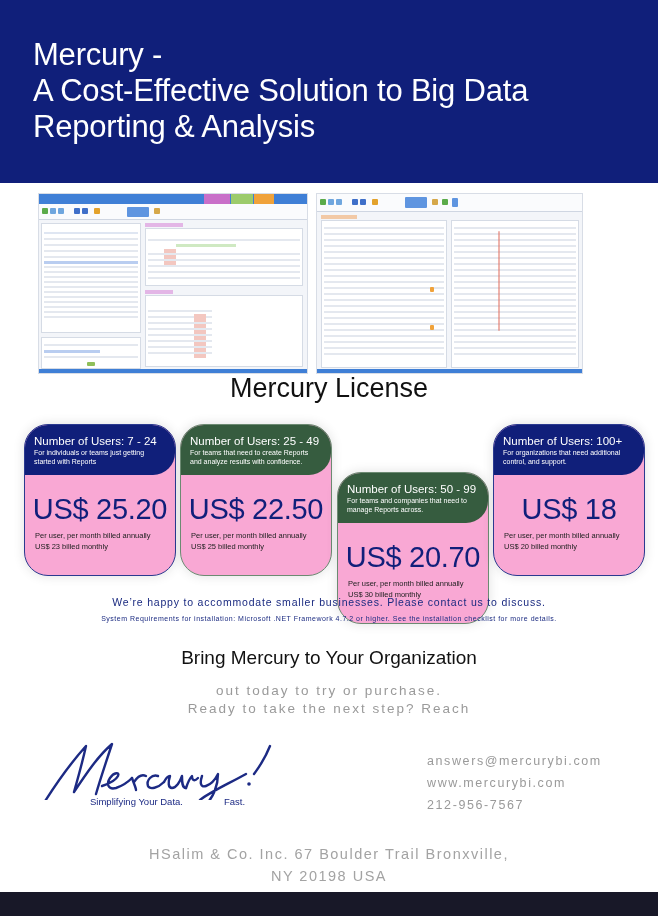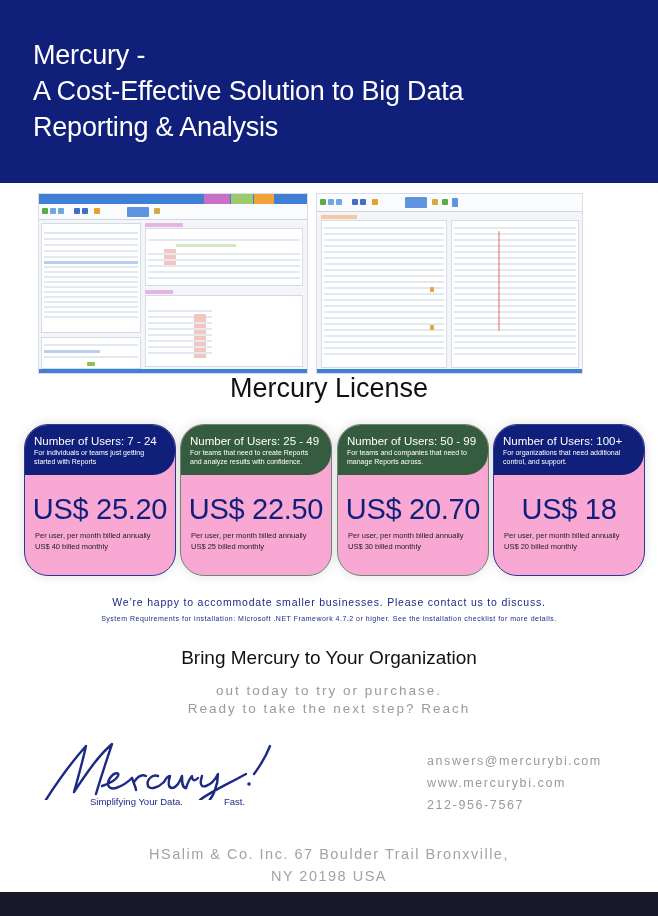"Mercury -" .hero-title { font-size: 27px -> 31px }
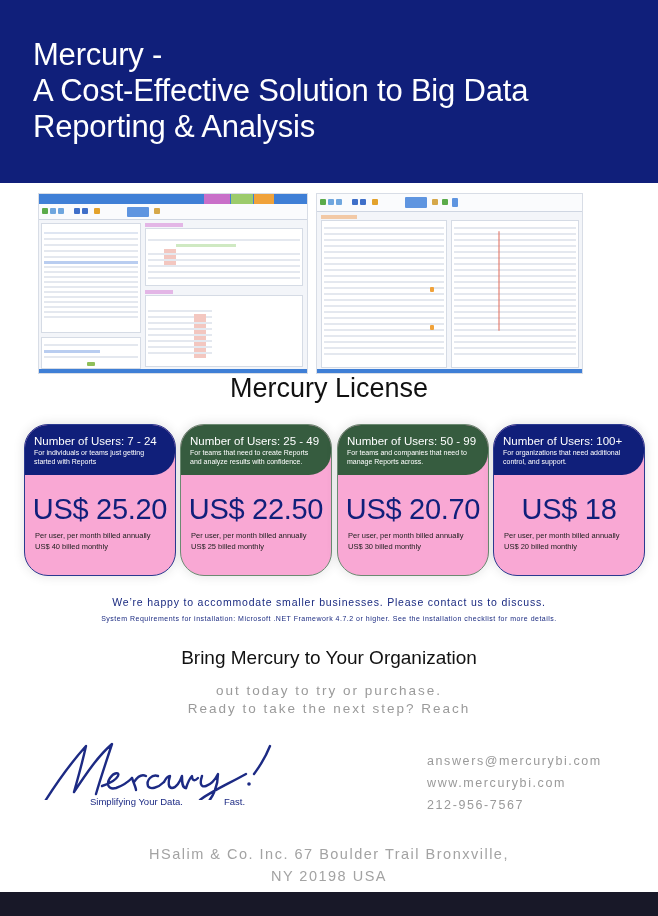"Number of Users: 50 -" div.card { margin-top: none -> 48px }
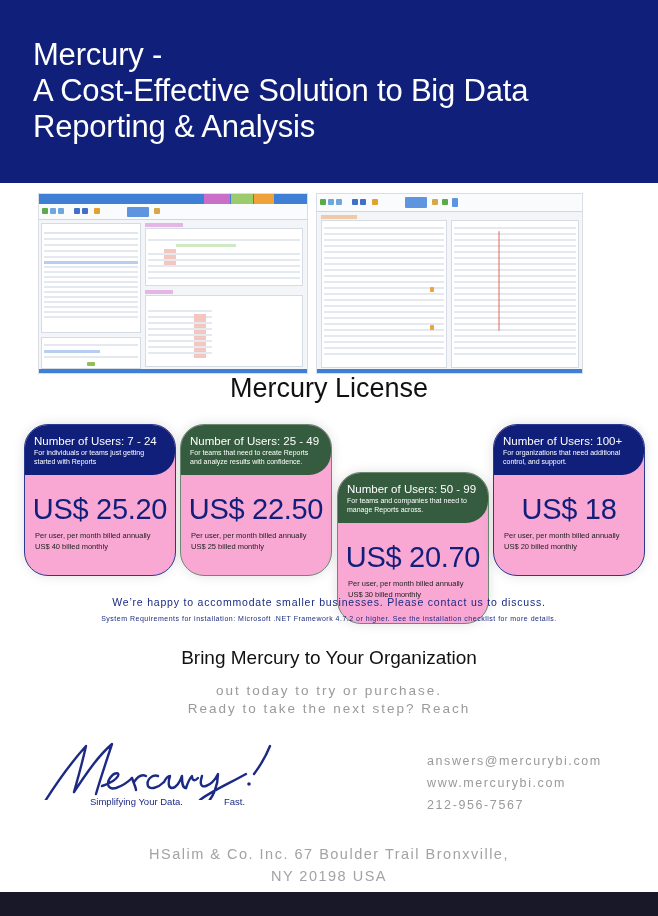"US$ 40 billed monthly" div { text: 40 -> 23 }
